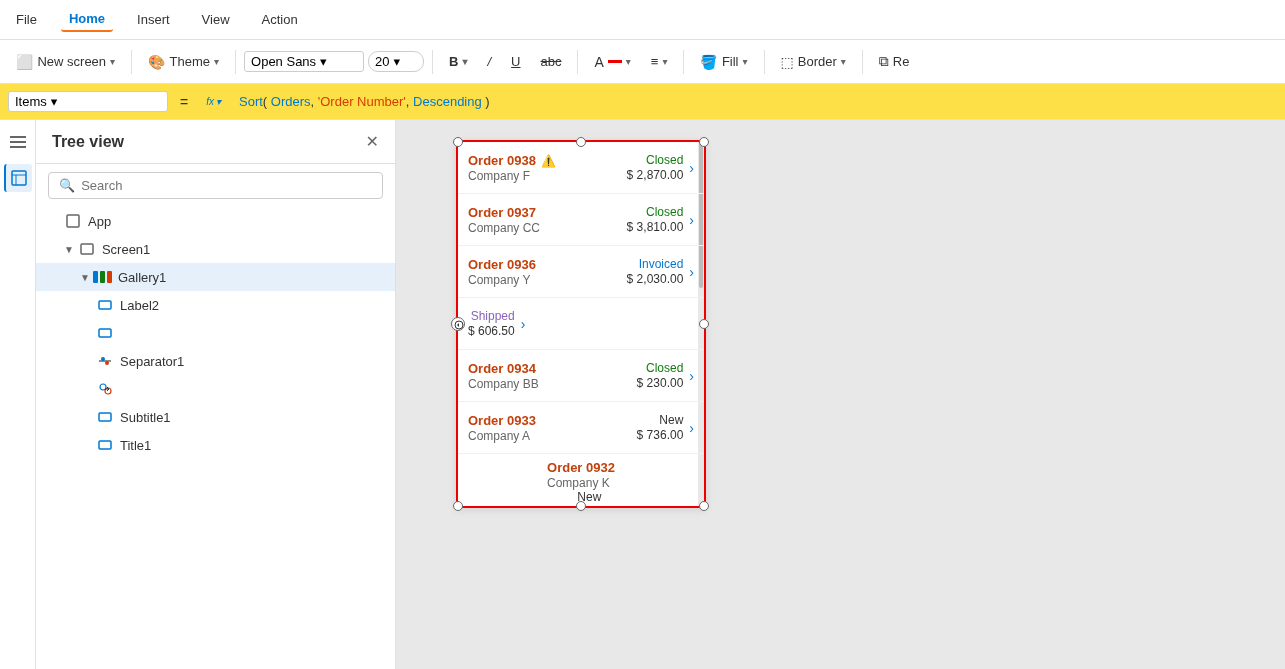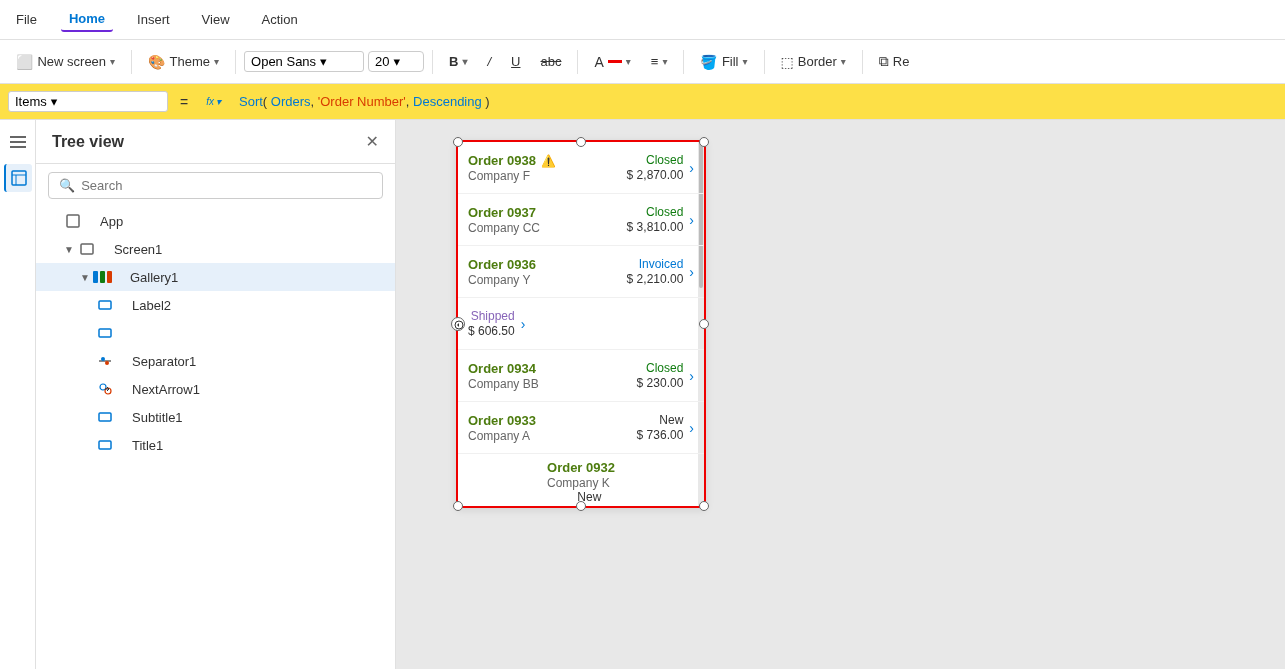"Home" .menu-item.active { border-bottom: 2px solid #6d28d9 -> 2px solid #f97316 }
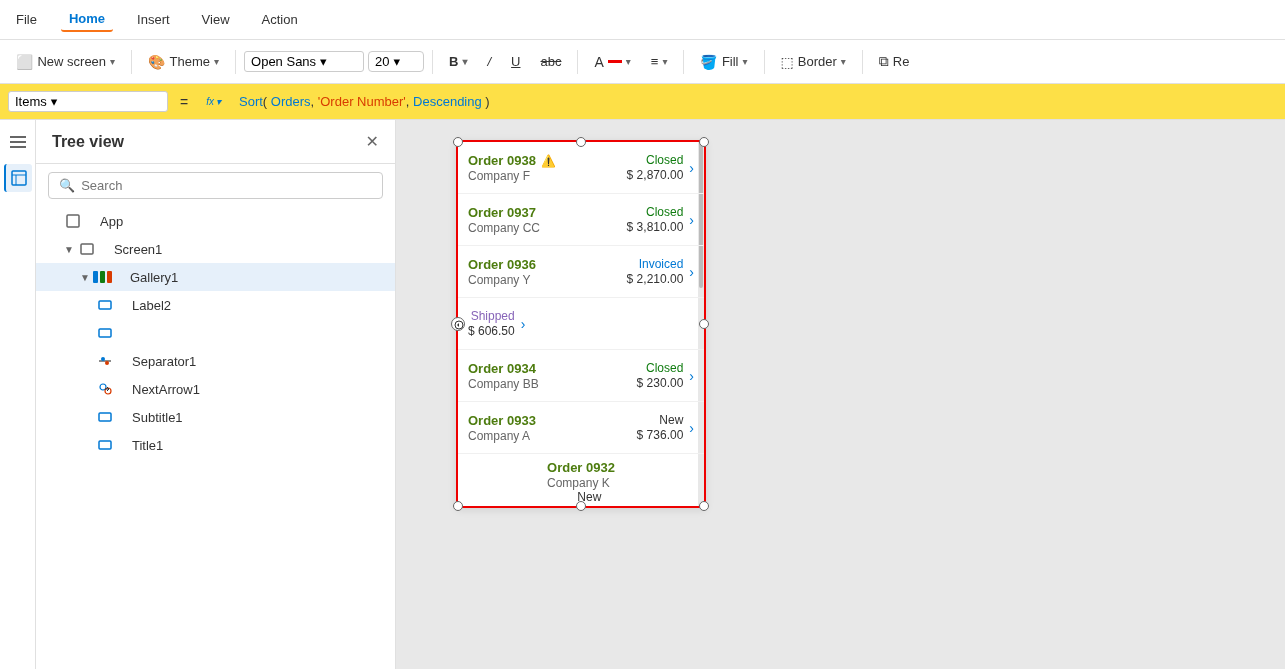"20" .font-size-select { border-radius: 4px -> 10px }
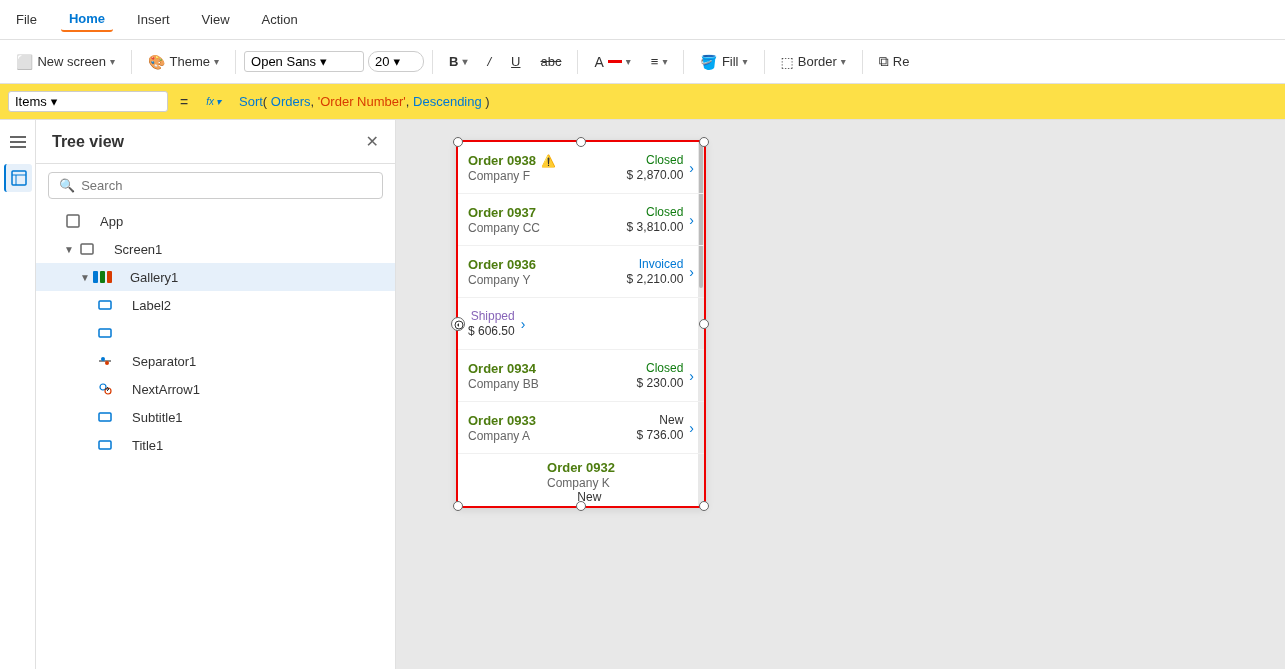"Order 0938 ⚠️" .gallery-item-title { color: #4d7c0f -> #c2410c }
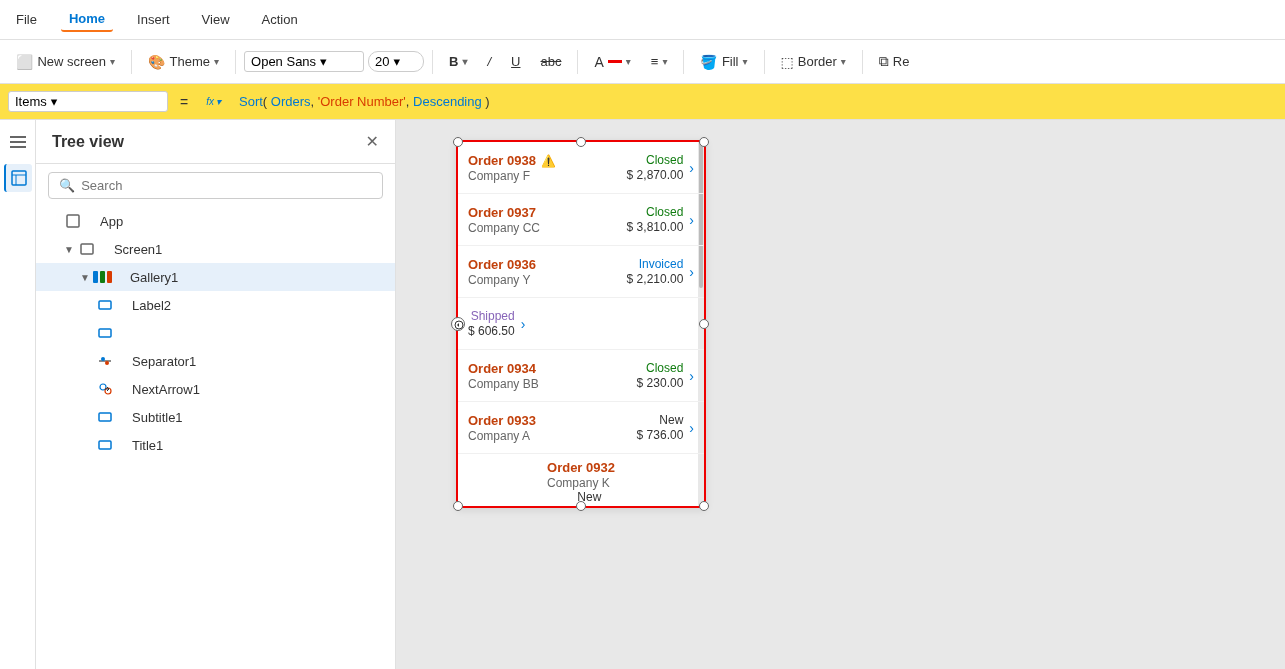"App" .tree-item .item-label { margin-left: 12px -> none }
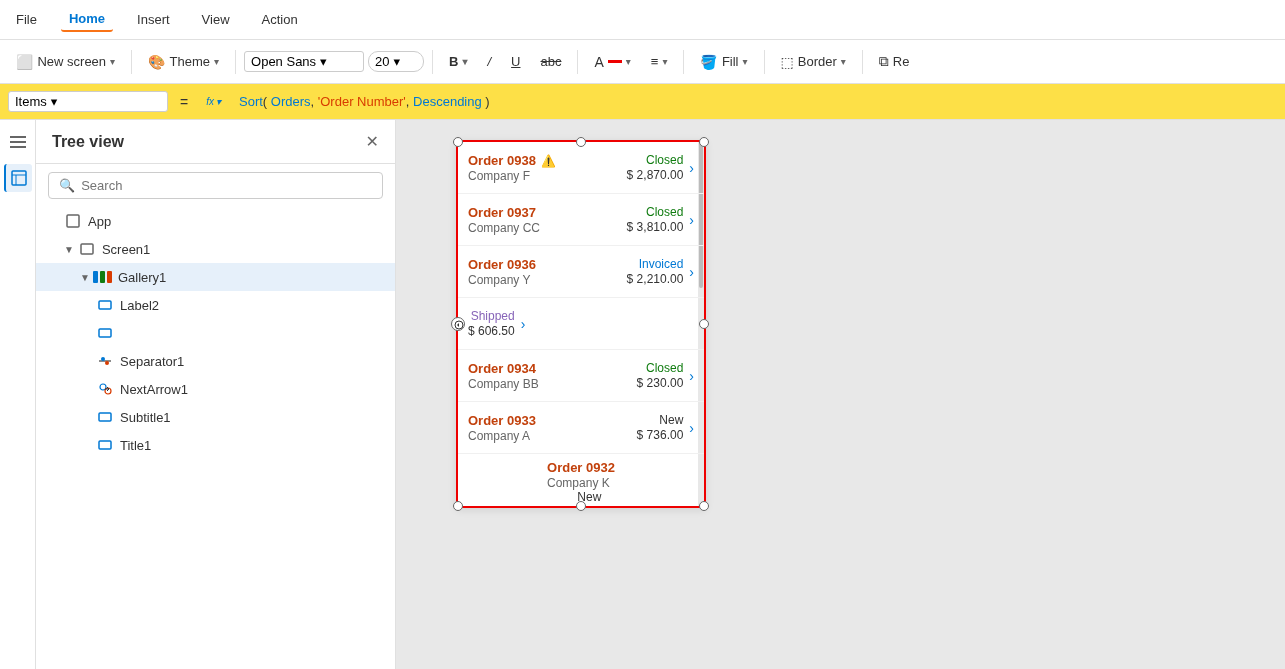"$ 2,210.00" span.gallery-item-amount { text: 2,210.00 -> 2,030.00 }
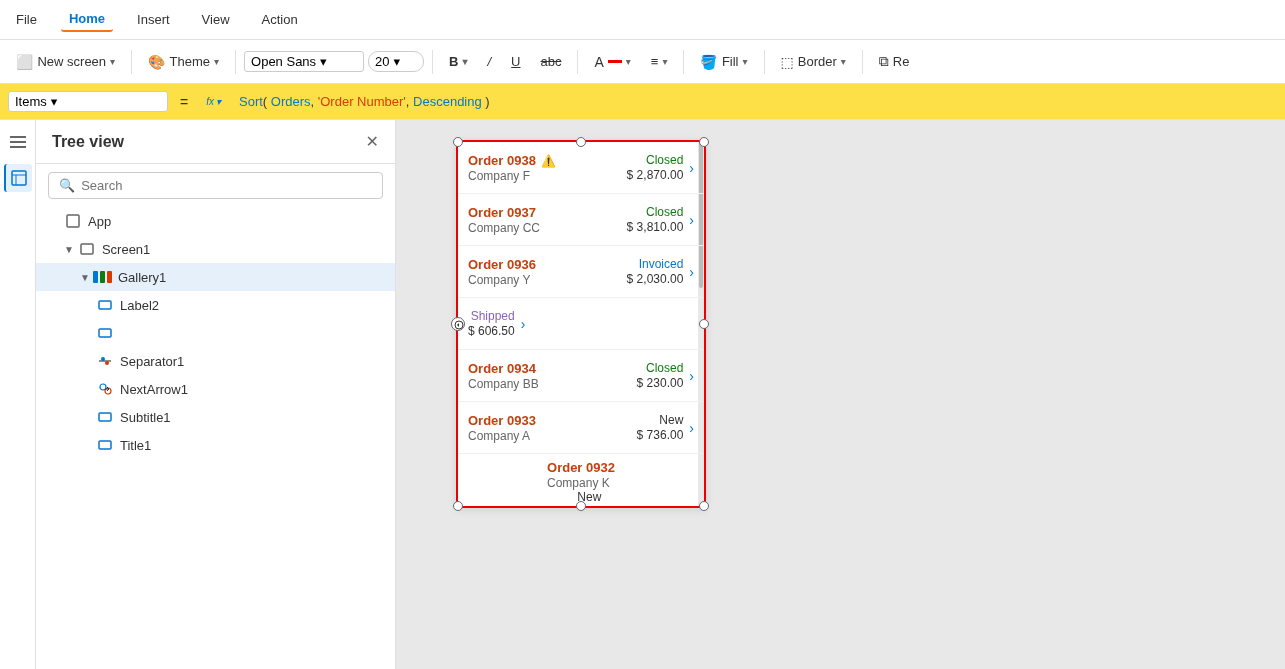"NextArrow1" span.item-label { html: <span>NextArrow1</span> -> none }
